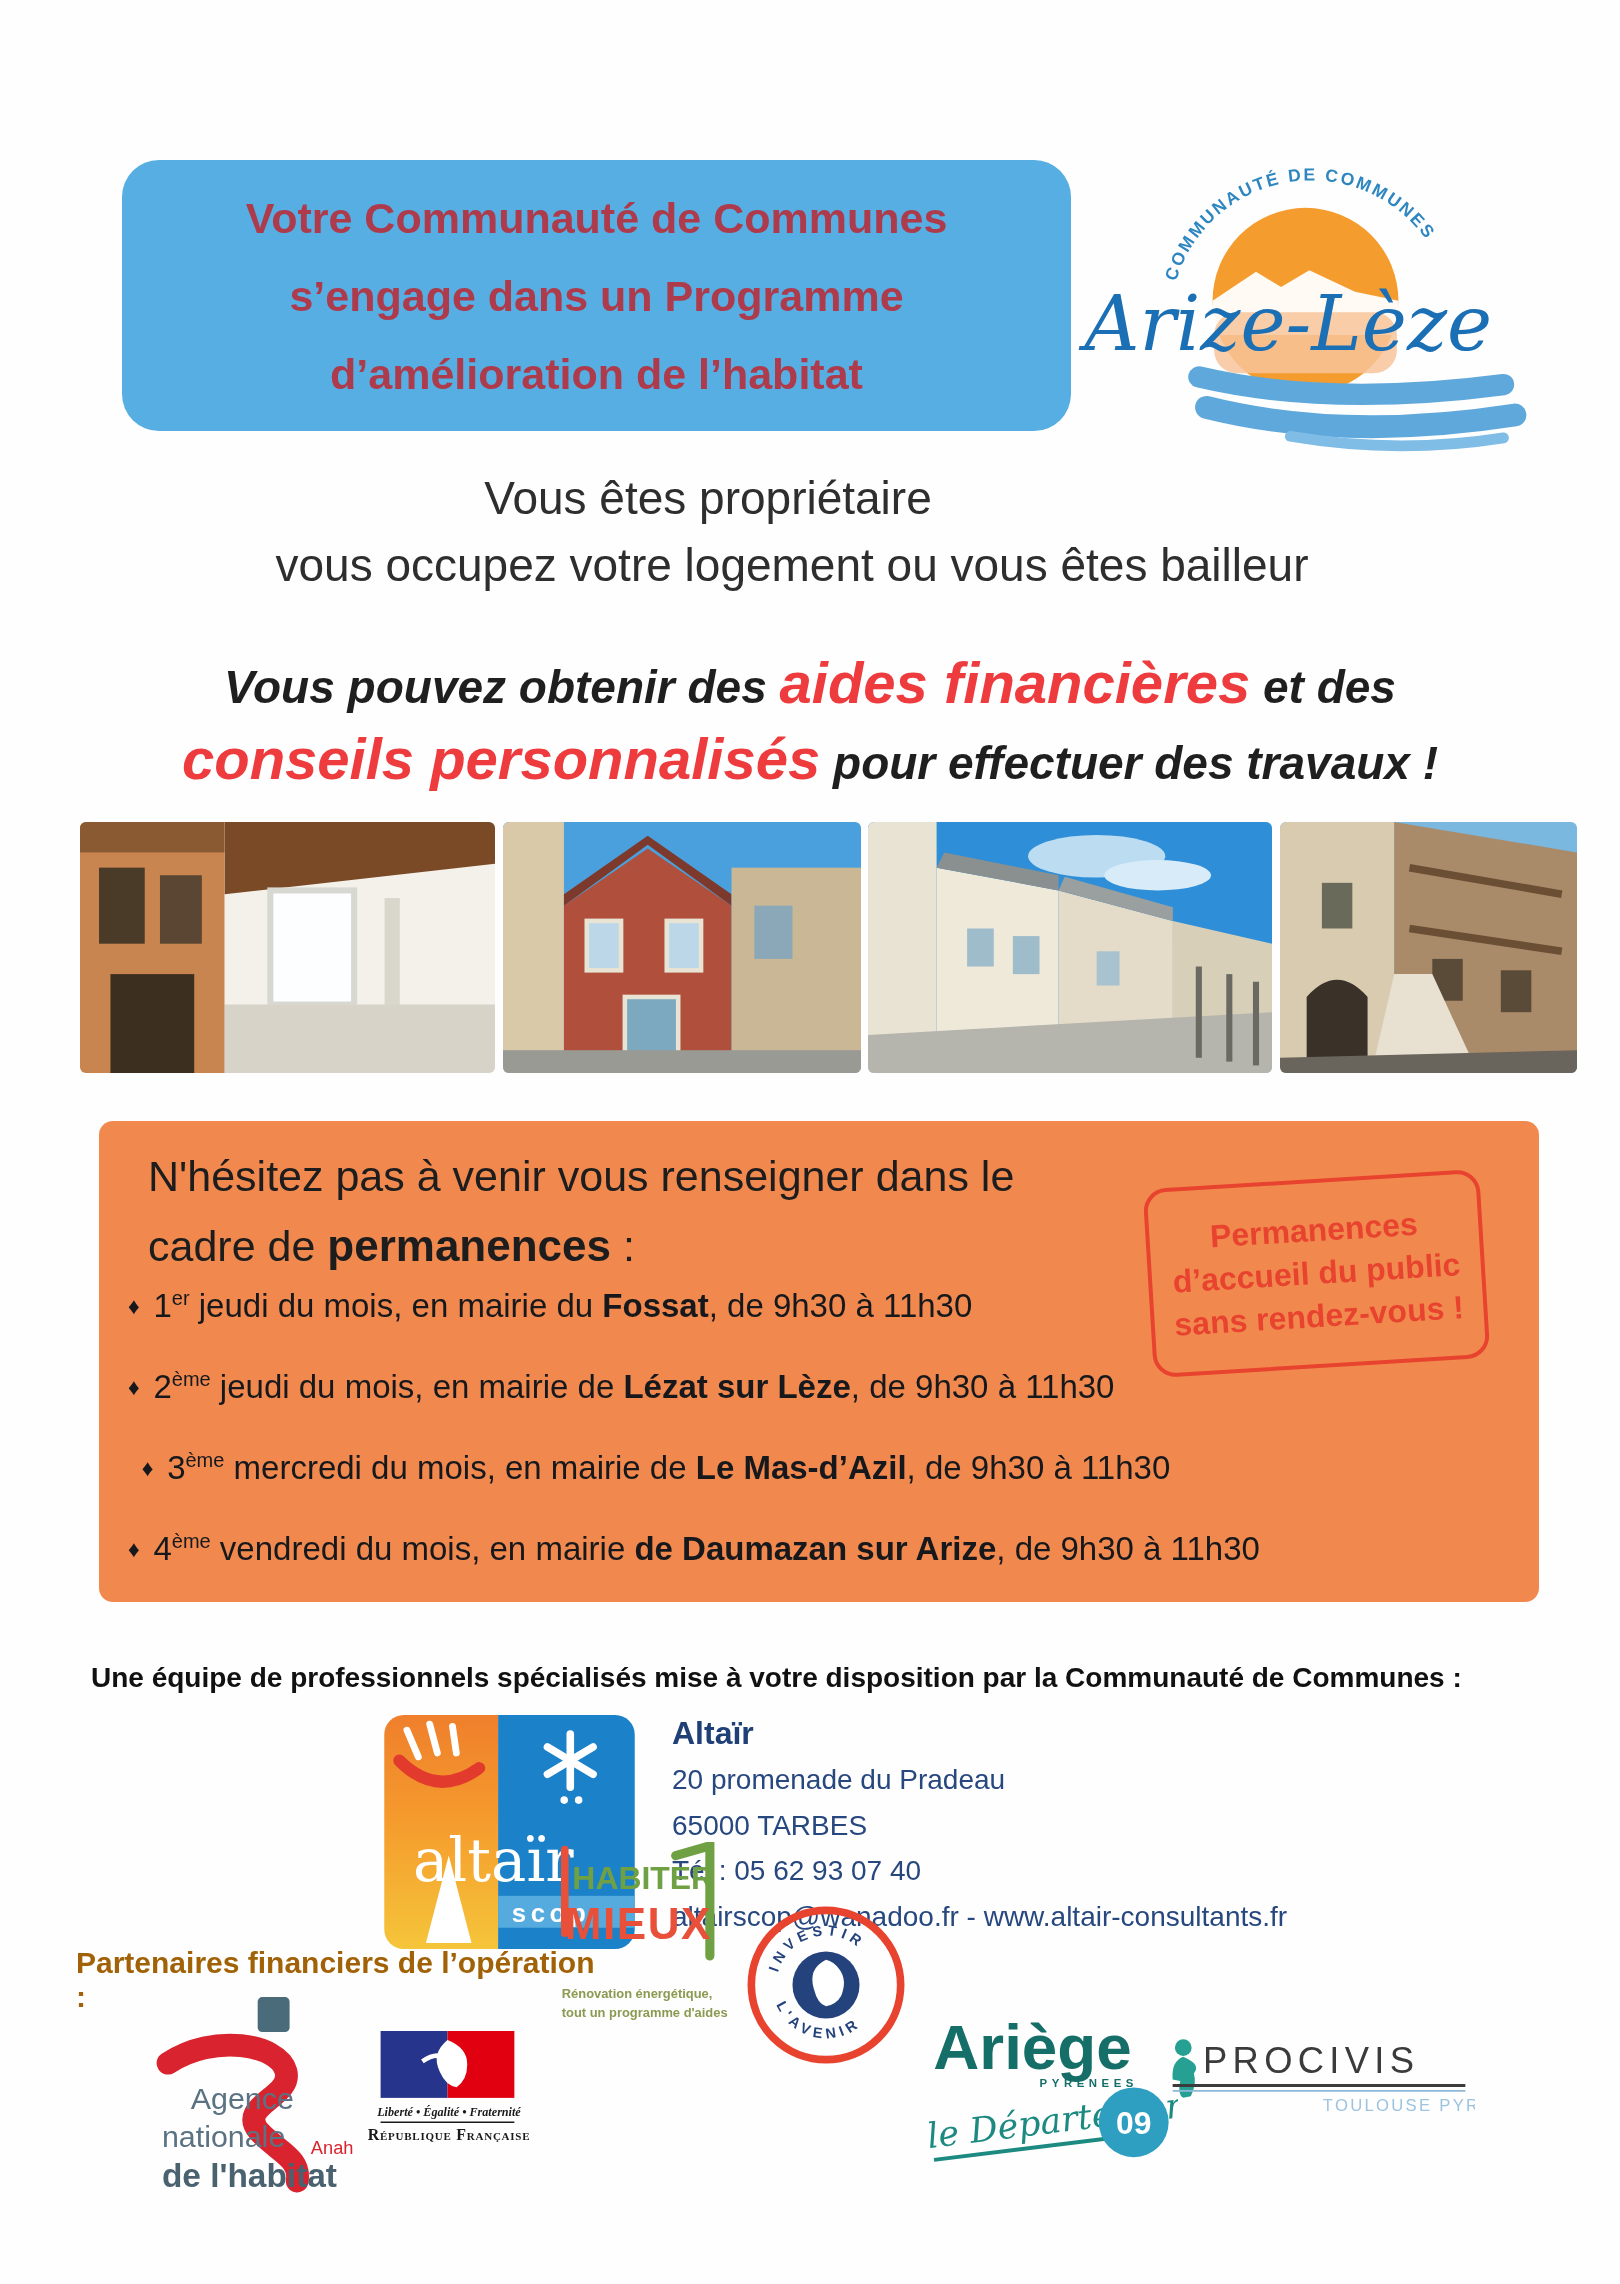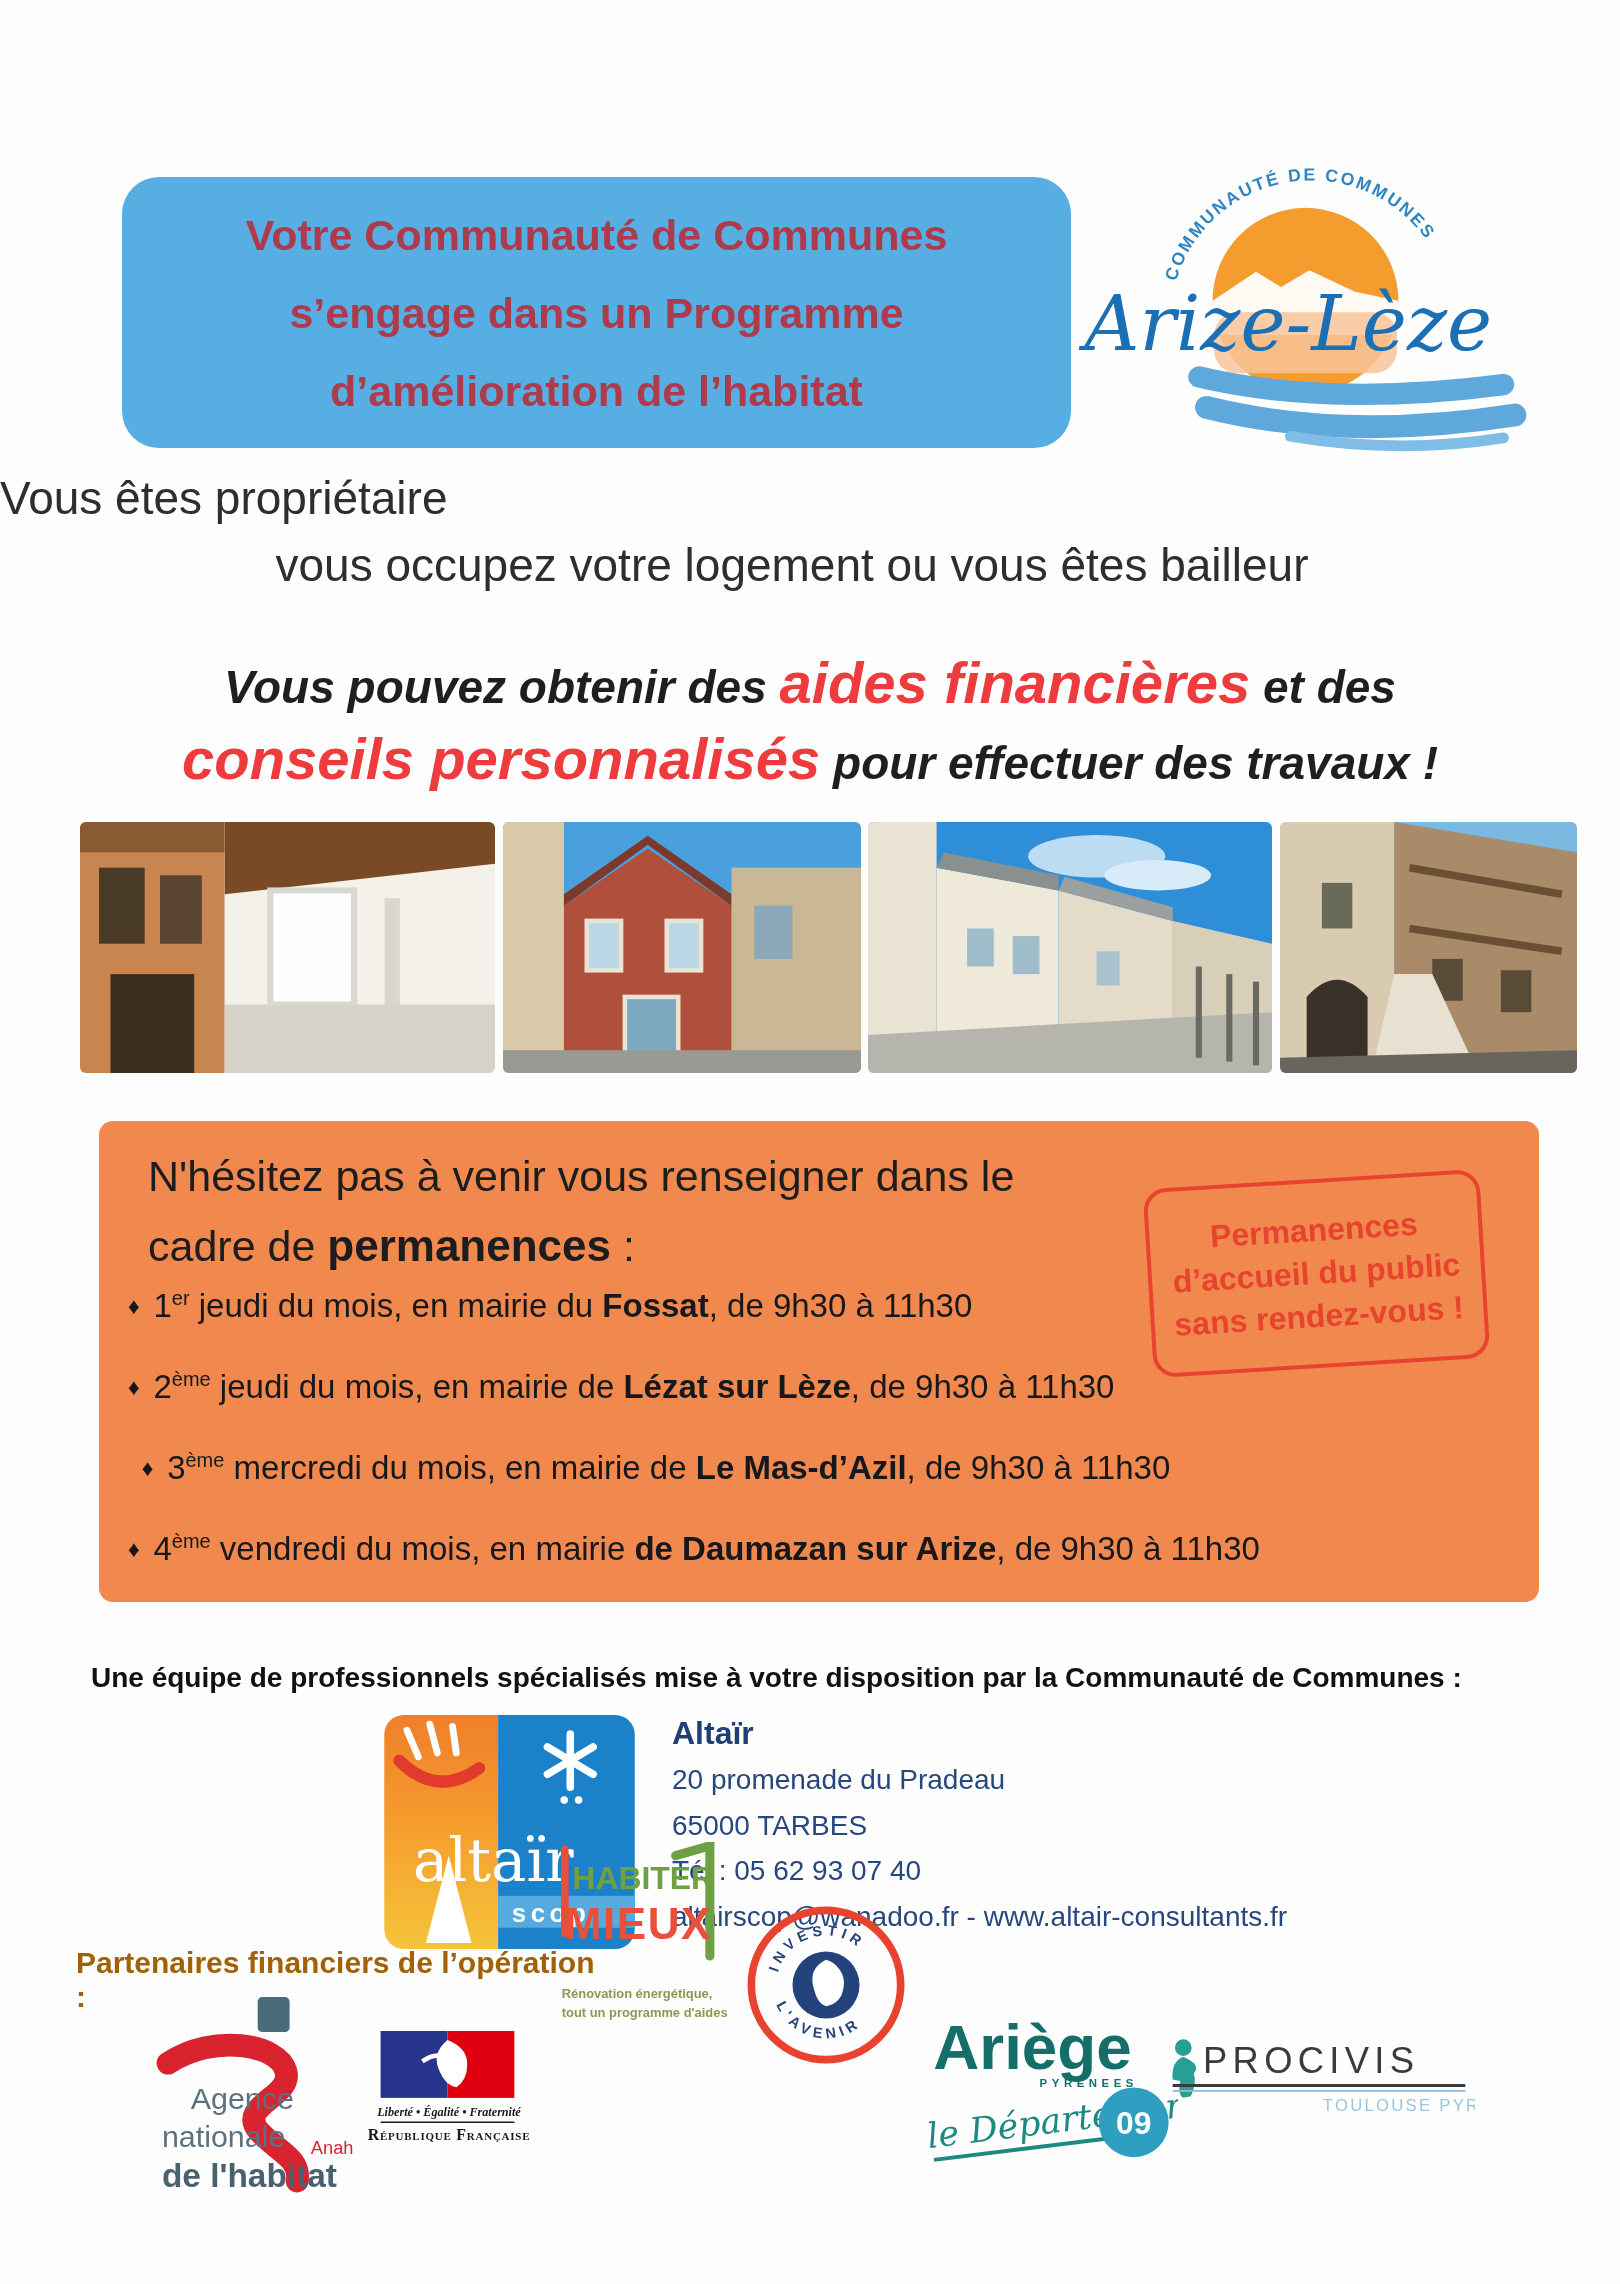"Votre Communauté de Communes" .blue-box { top: 177px -> 160px }
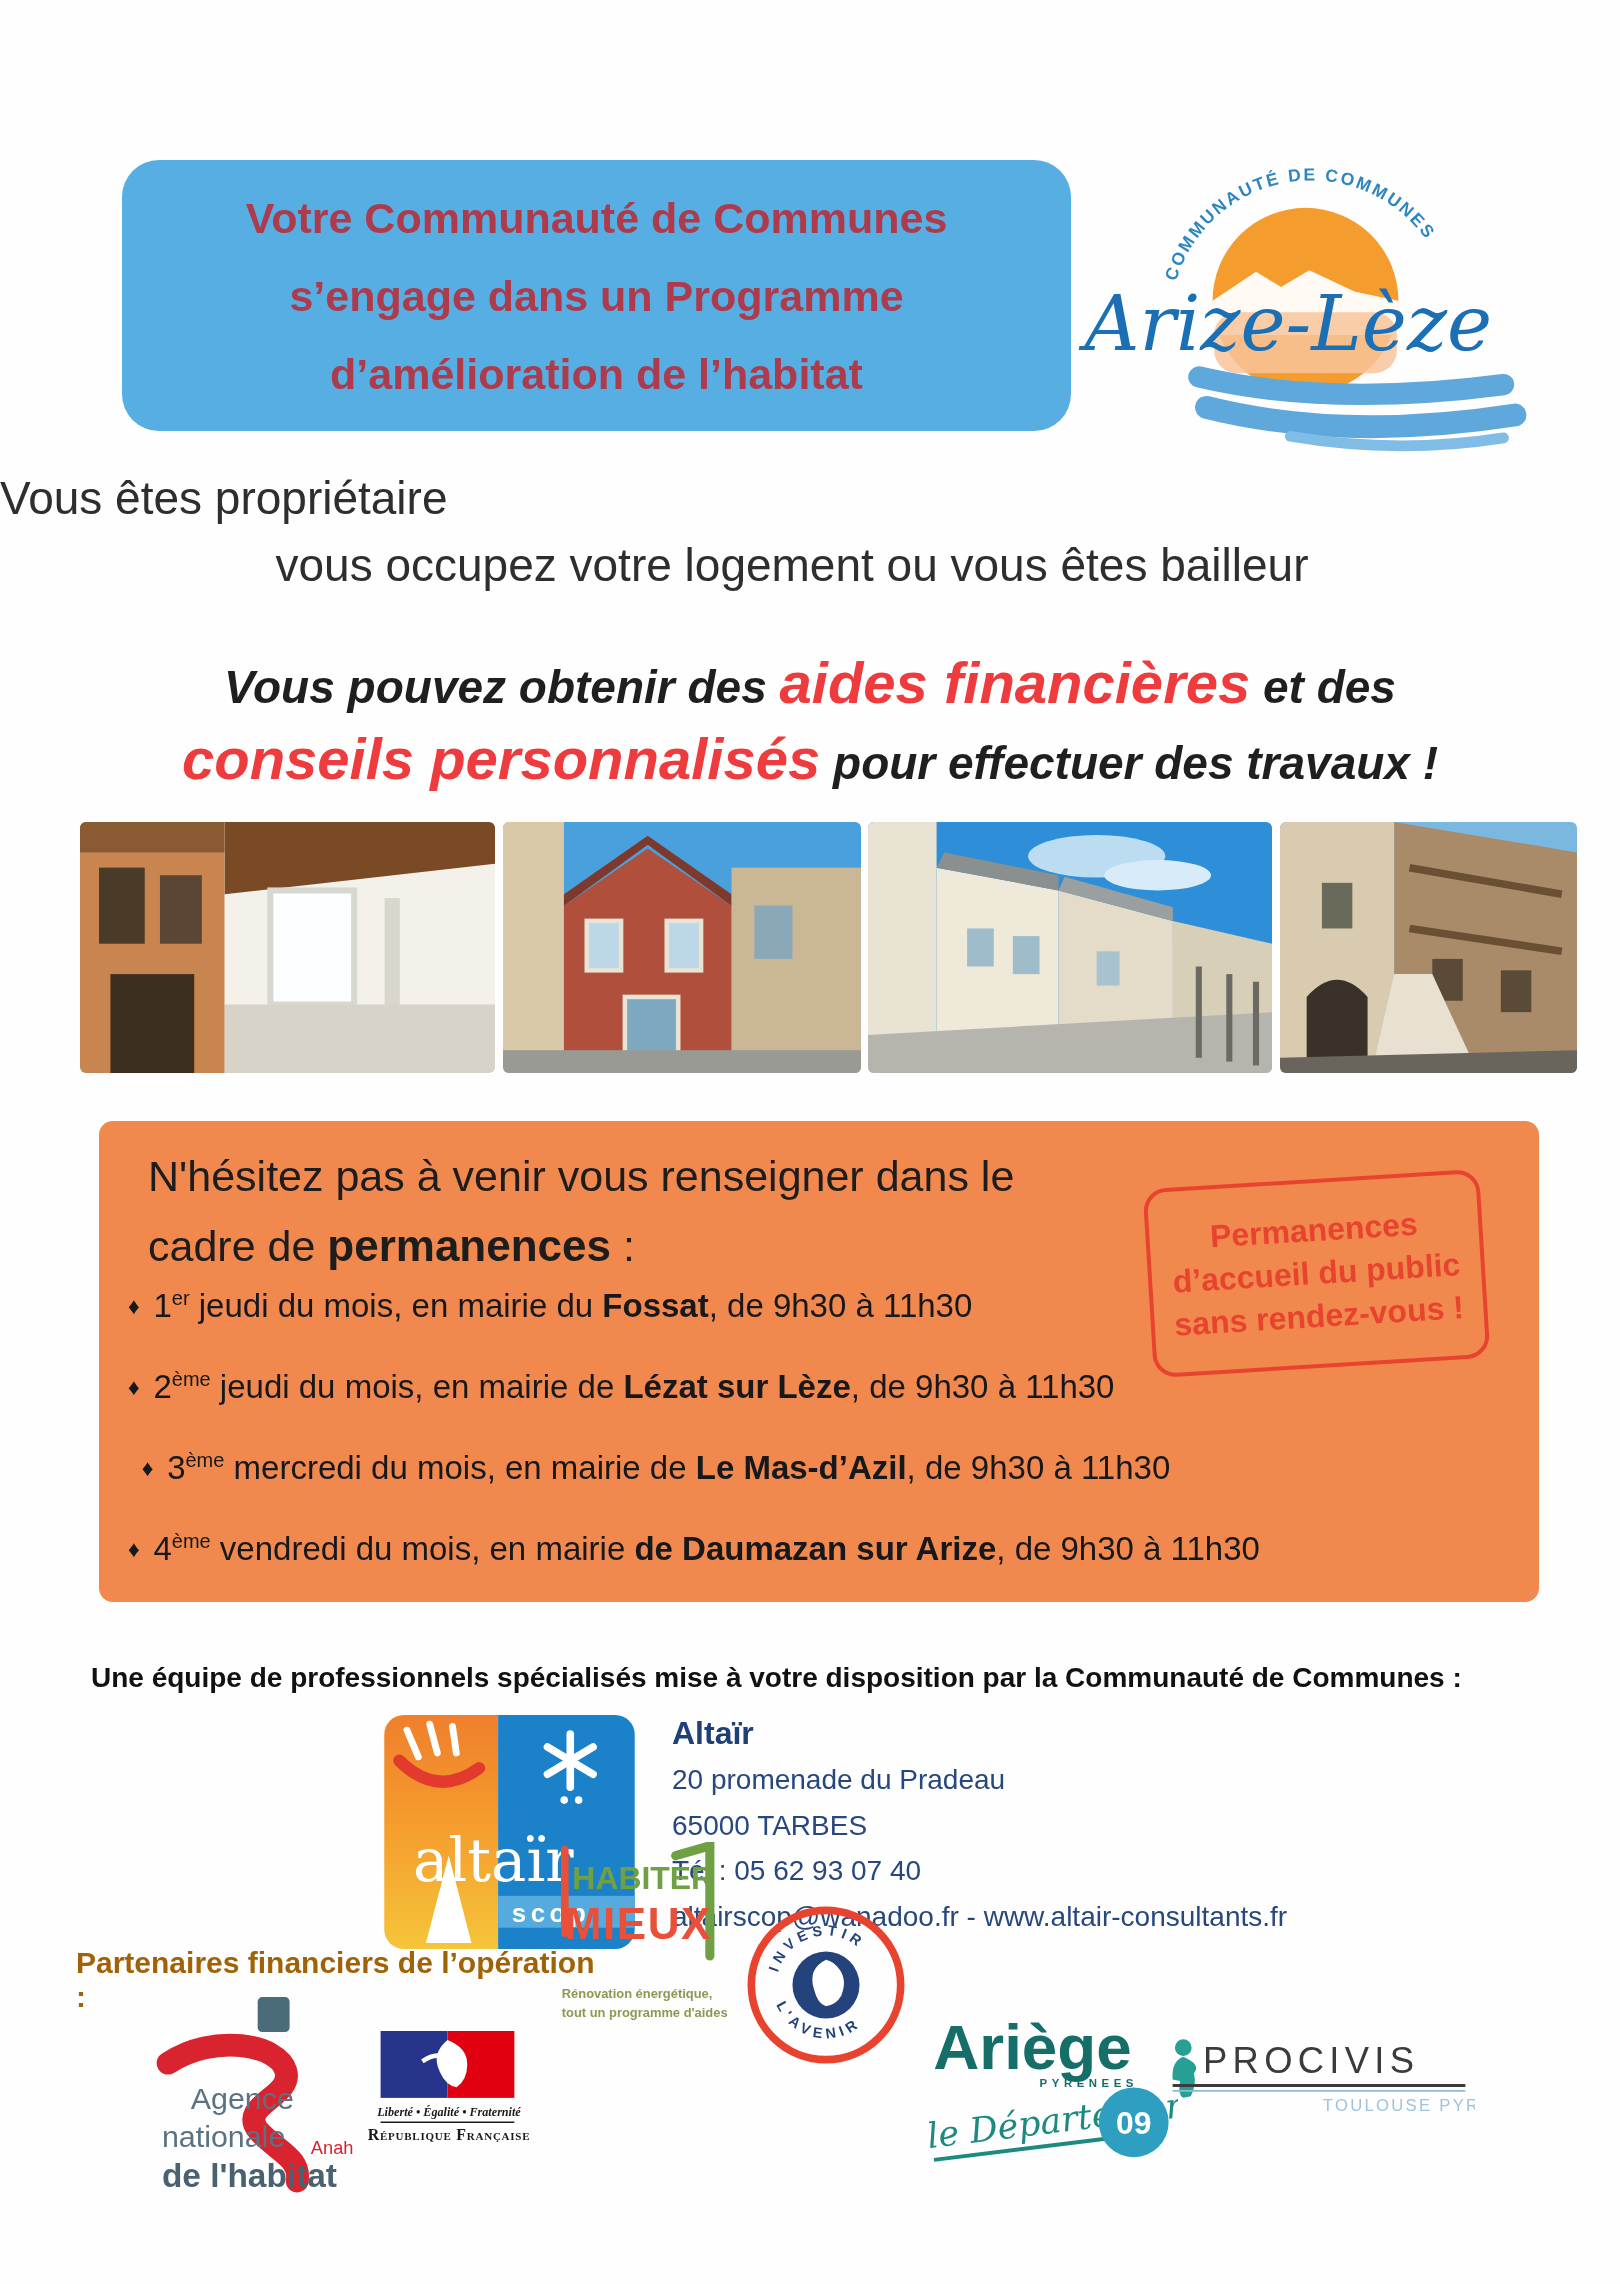"Vous êtes propriétaire" .intro1 { text-align: left -> center }
